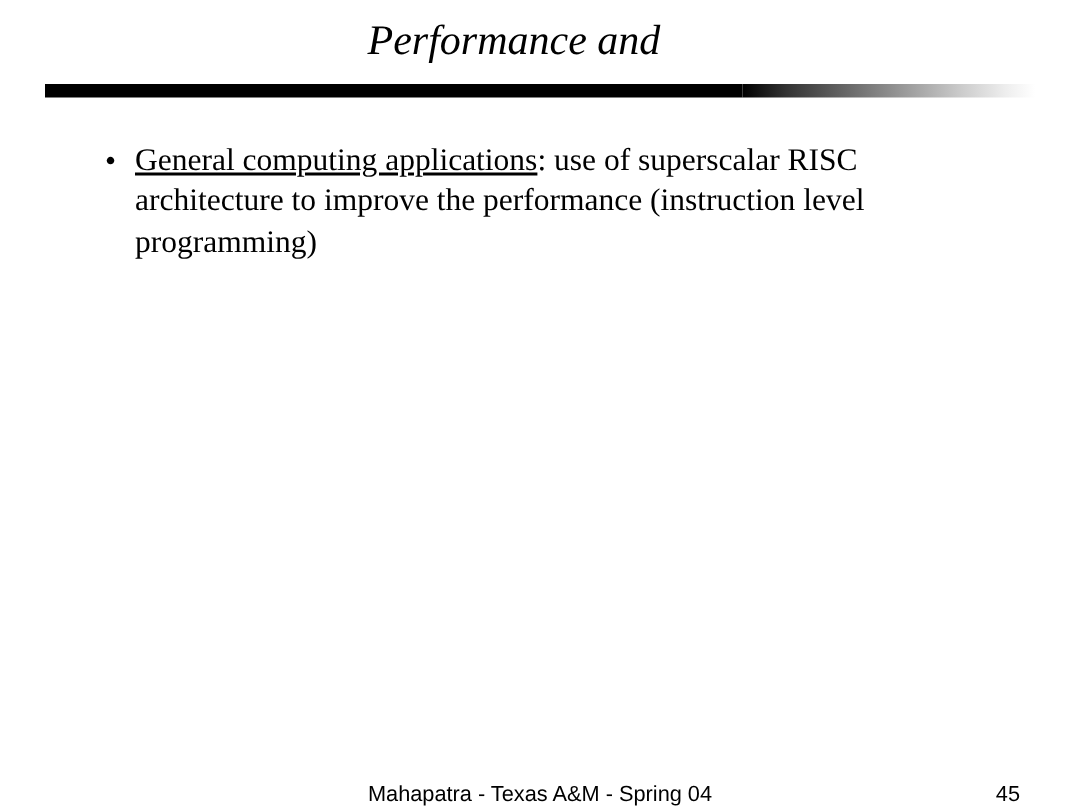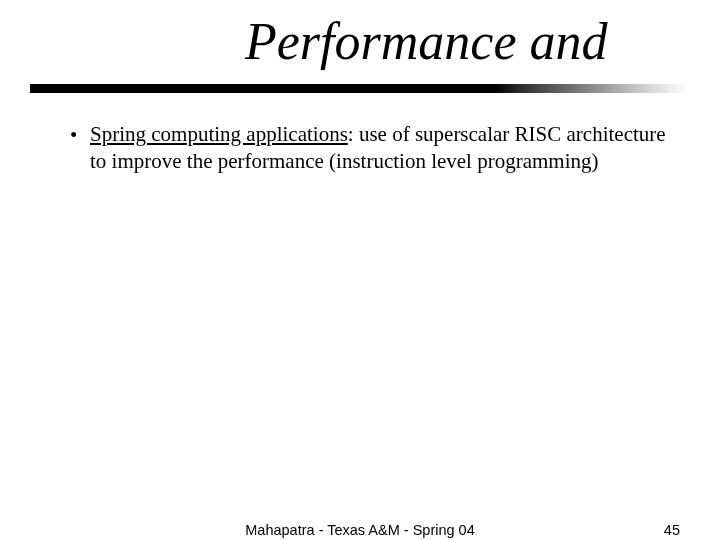"Performance and" .title { font-size: 52px -> 28px }
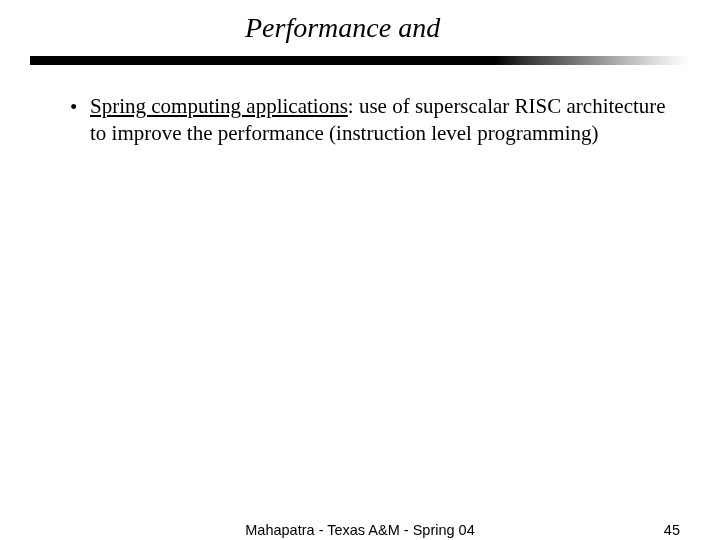"Spring computing applications" span.lead { text: Spring -> General }
